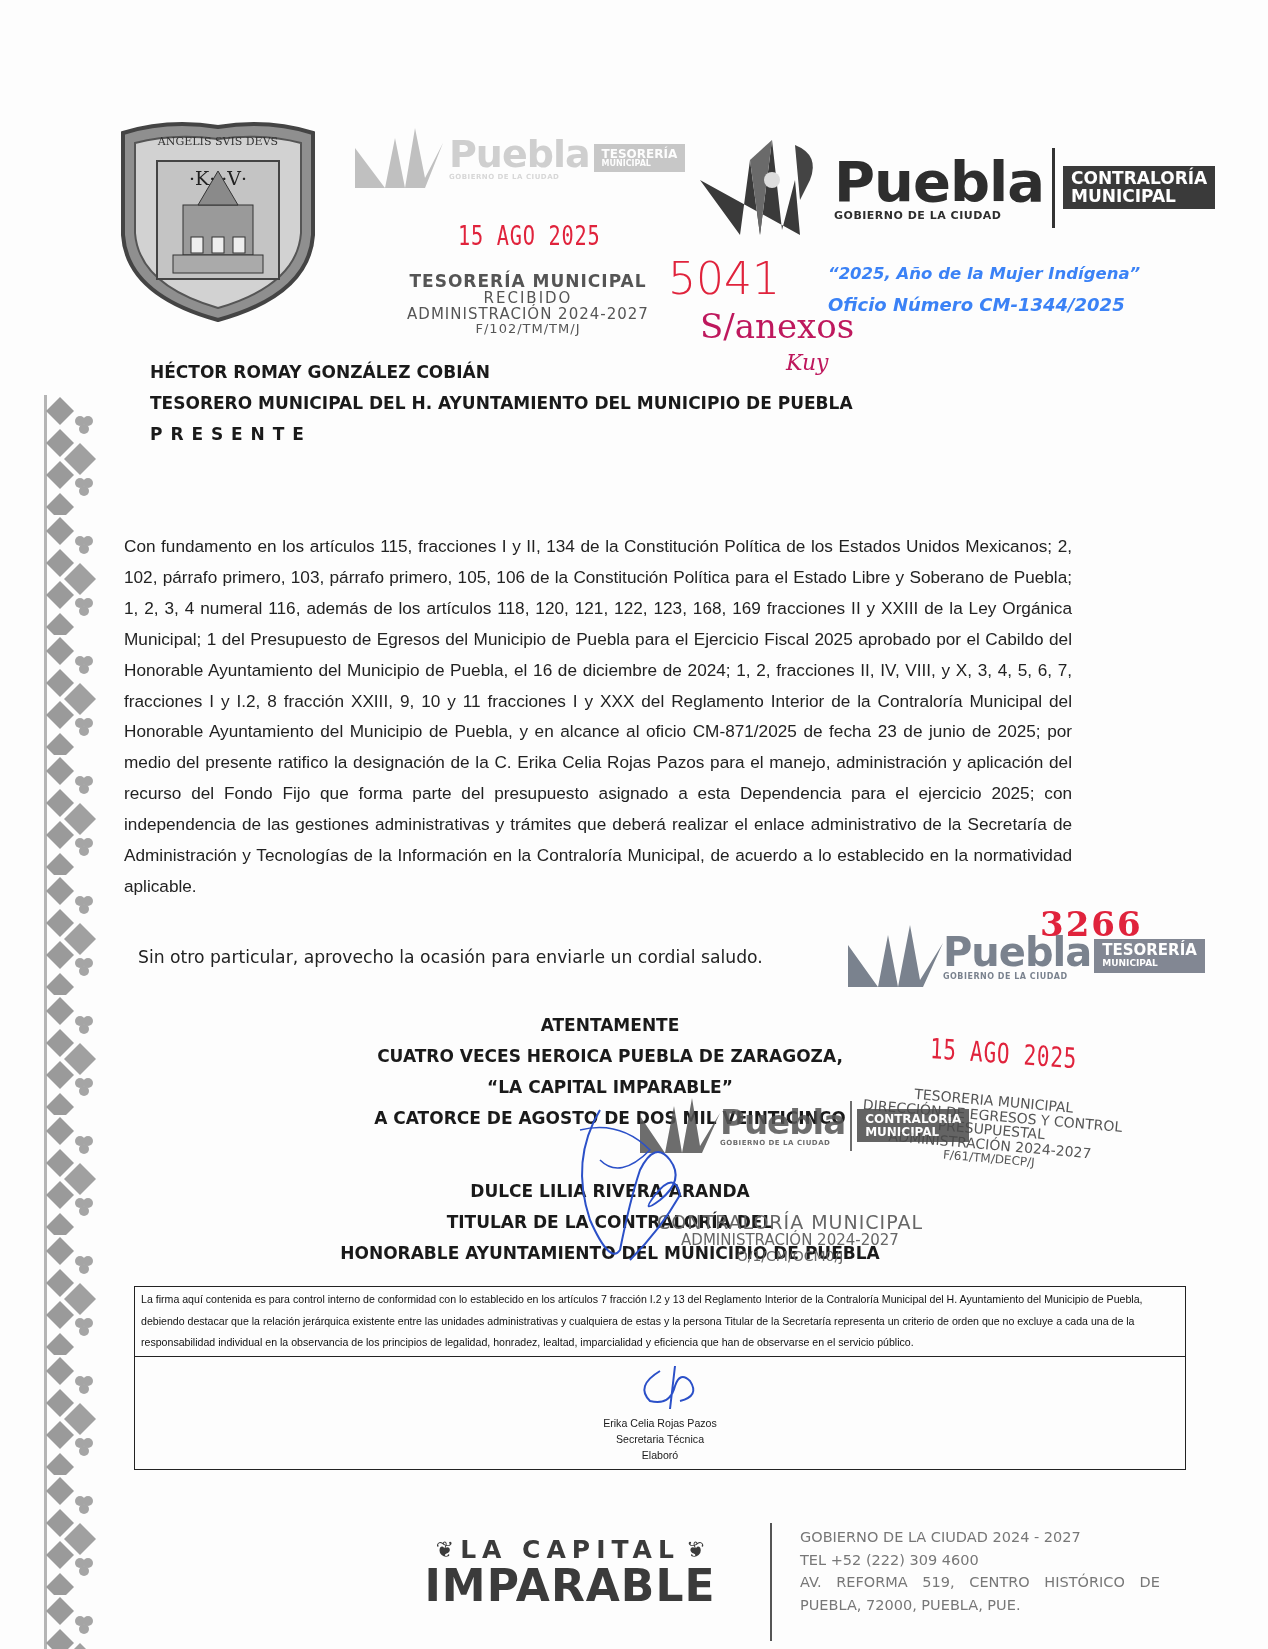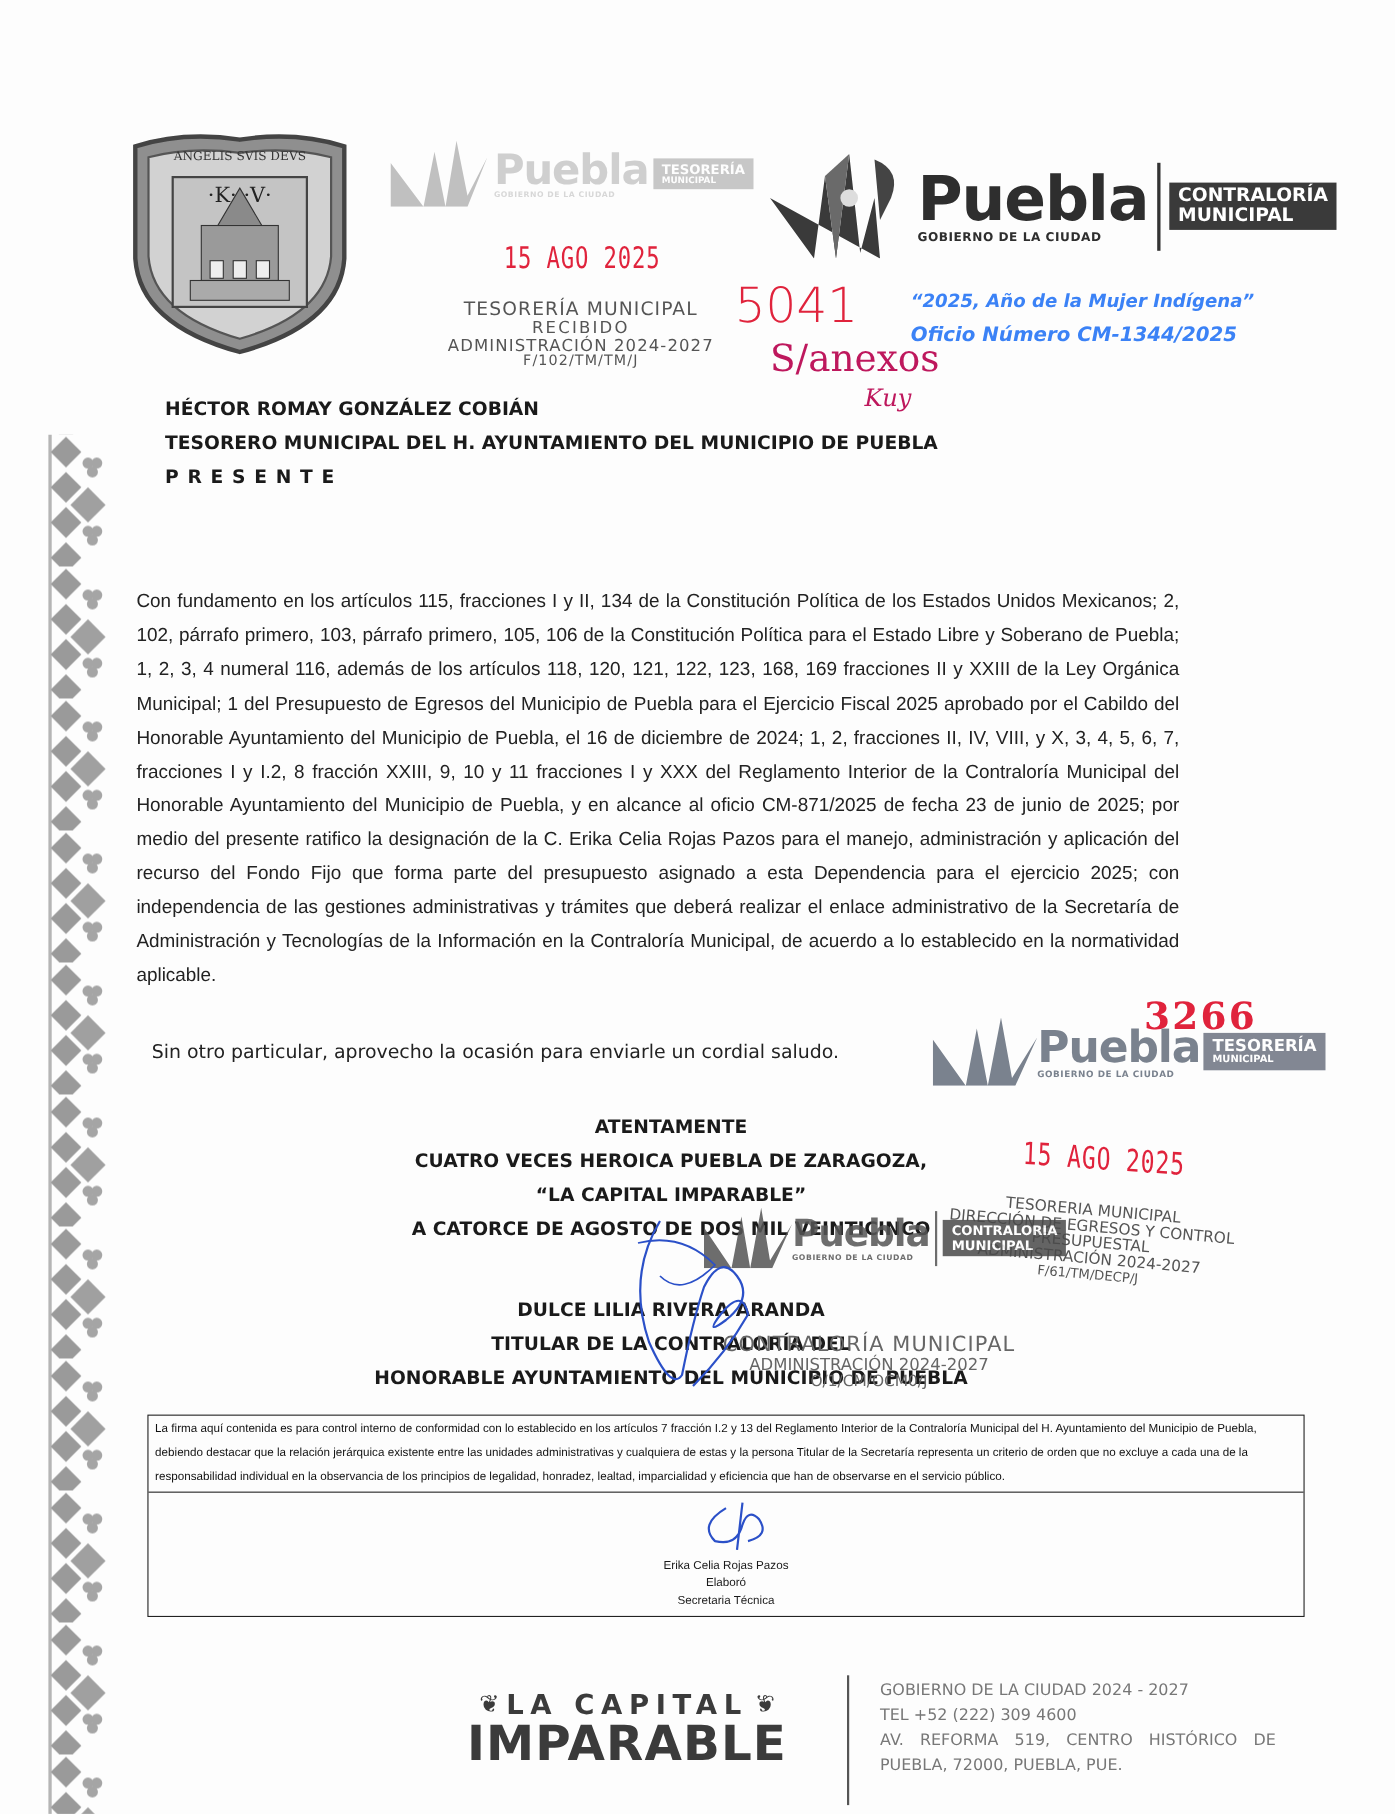"TESORERÍA MUNICIPAL" div { font-weight: none -> bold }
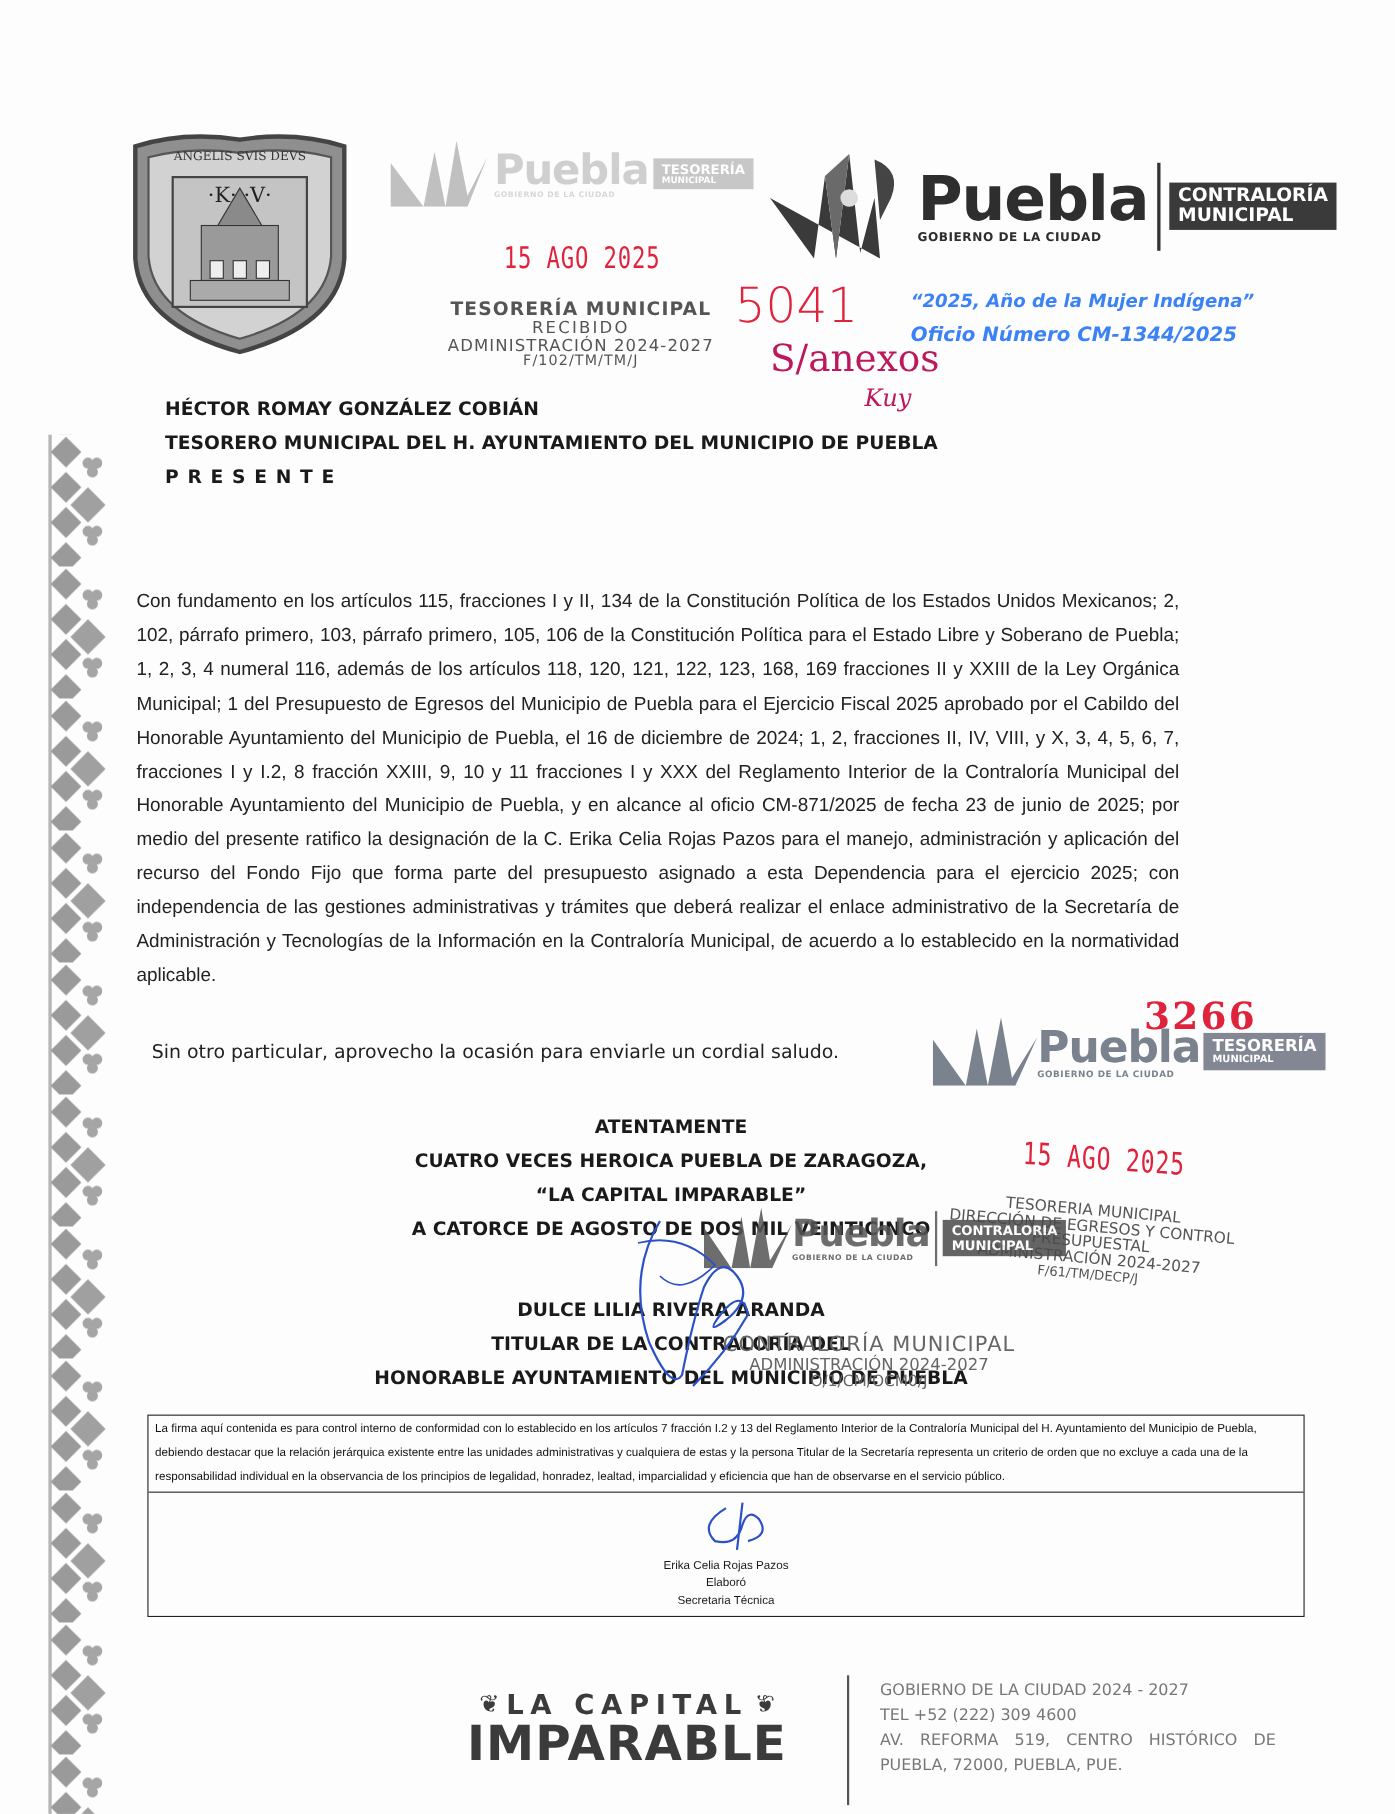"Elaboró" div { order: before "Secretaria Técnica" -> after "Secretaria Técnica" }
